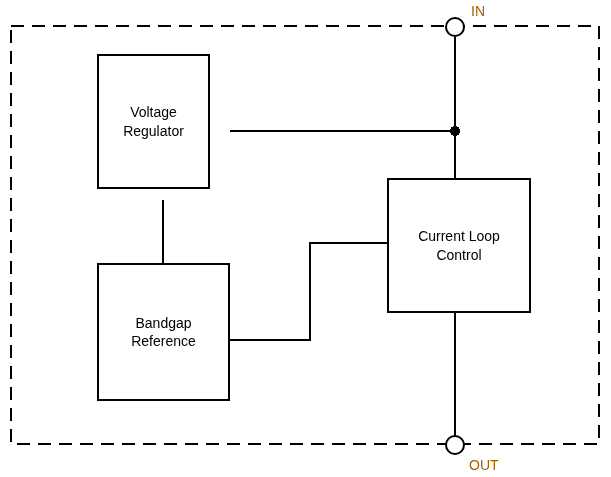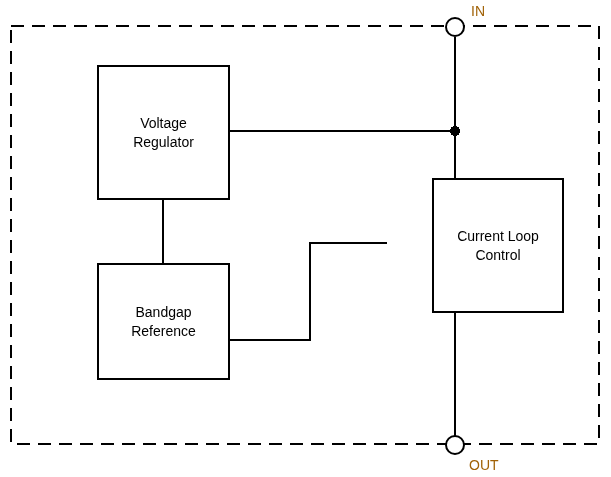"Voltage Regulator" .block-vr { top: 65px -> 54px; width: 133px -> 113px }
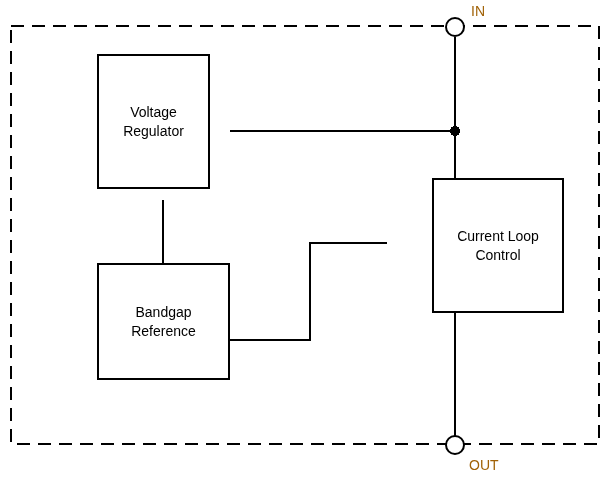"Current Loop Control" .block-clc { margin-left: 45px -> none; width: 132px -> 144px }
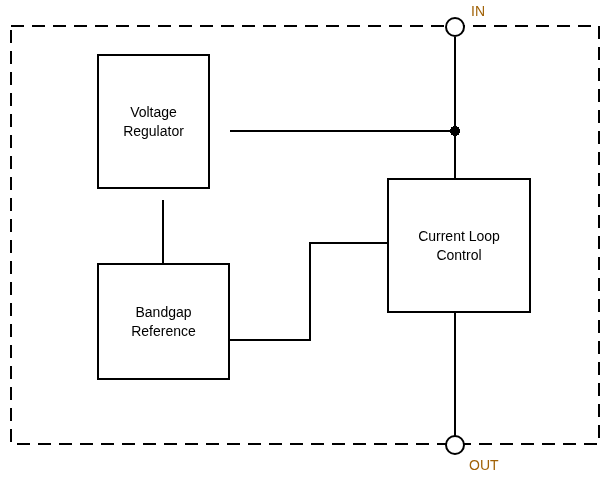"Bandgap Reference" .block-br { height: 117px -> 138px }
